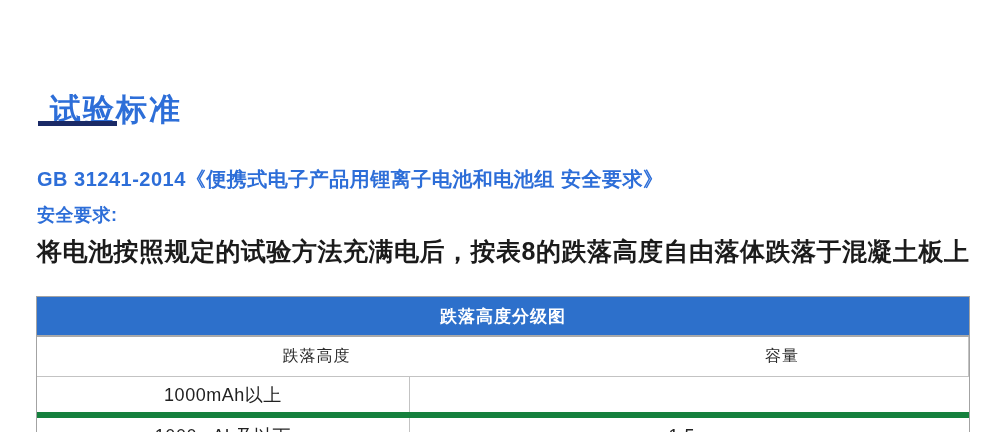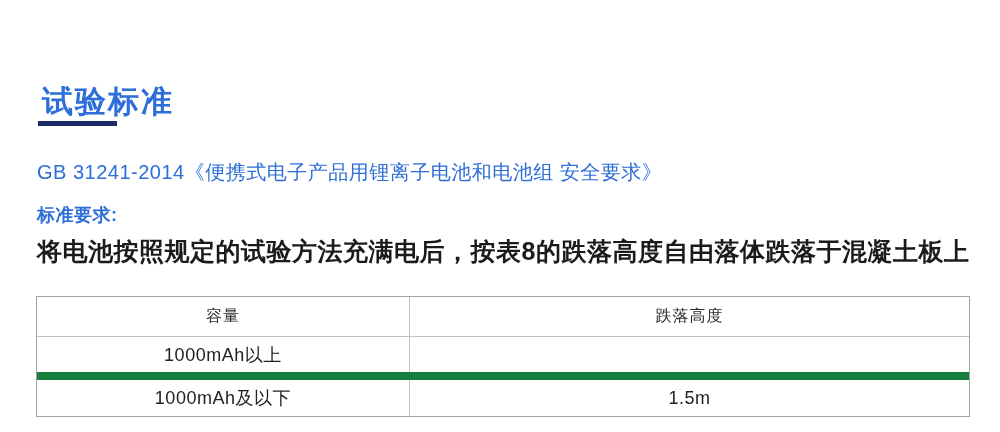"试验标准" .page-title { margin: 4px -> 12px }
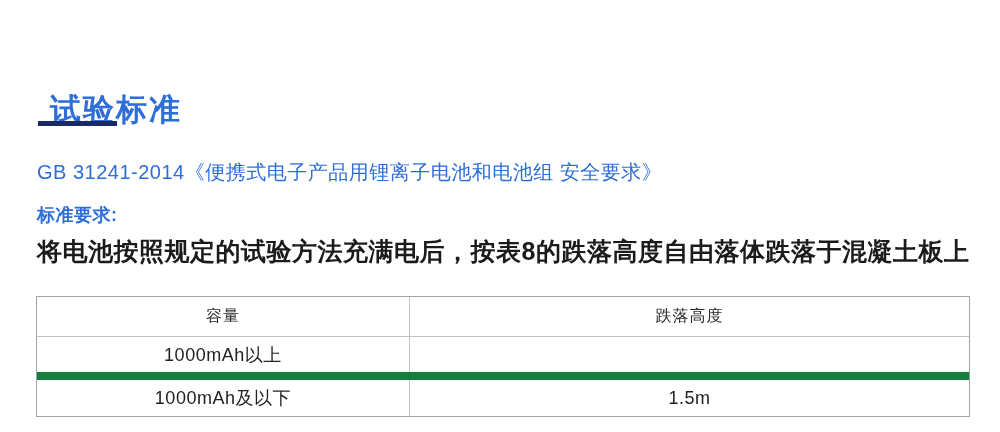"GB 31241-2014《便携式电子产品用锂离子电池和电池组 安全要求》" .standard-title { font-weight: 400 -> 700; top: 161px -> 168px }
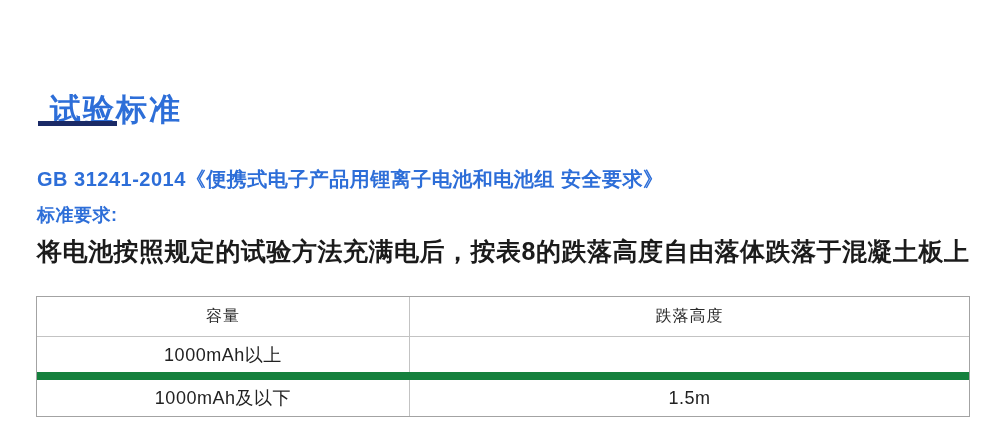"标准要求:" div.req-label { text: 标准 -> 安全 }
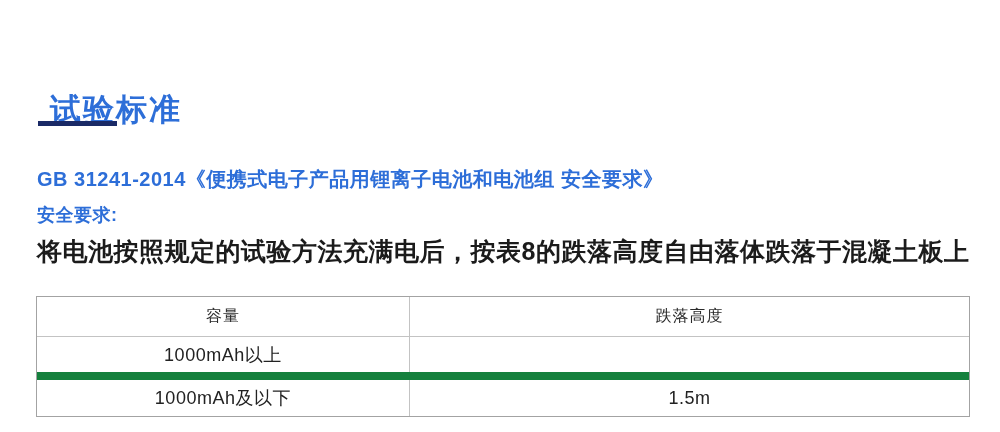"跌落高度分级图" div.tbl-title { html: none -> <div>跌落高度分级图</div> }
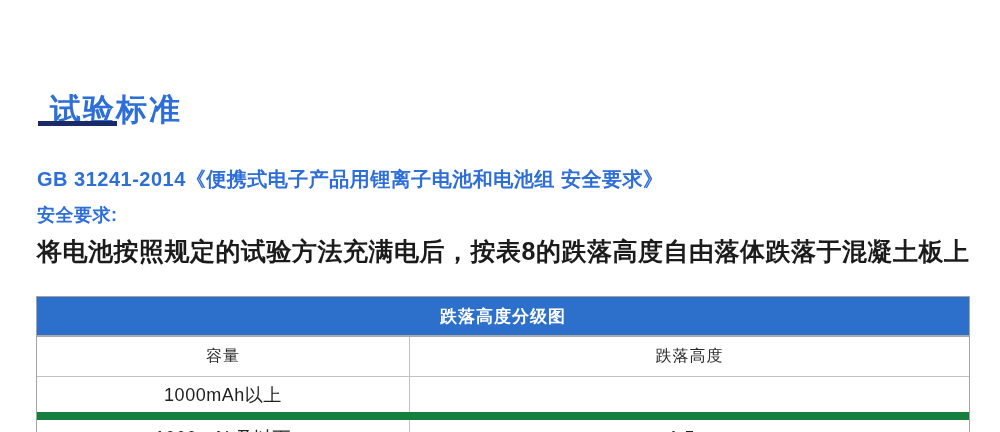"容量" div.cell { order: before "跌落高度" -> after "跌落高度" }
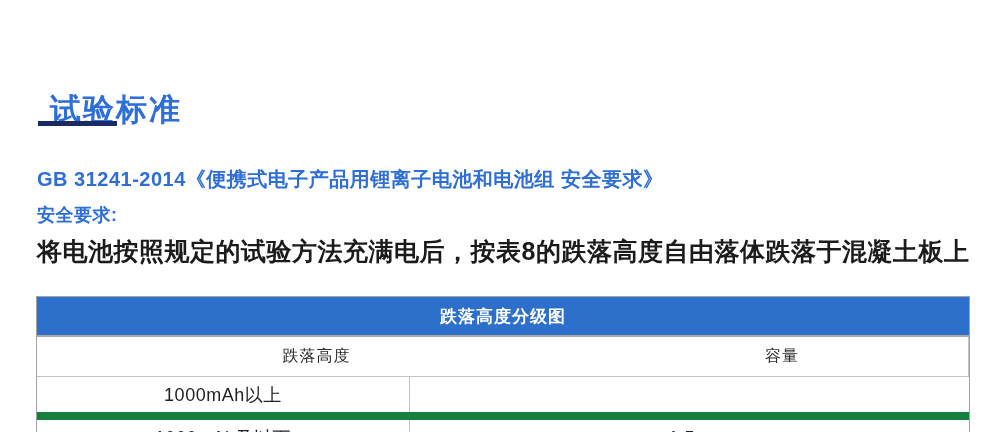"1000mAh以上" .row-b { border-bottom: 8px solid #15803d -> 6px solid #15803d }
